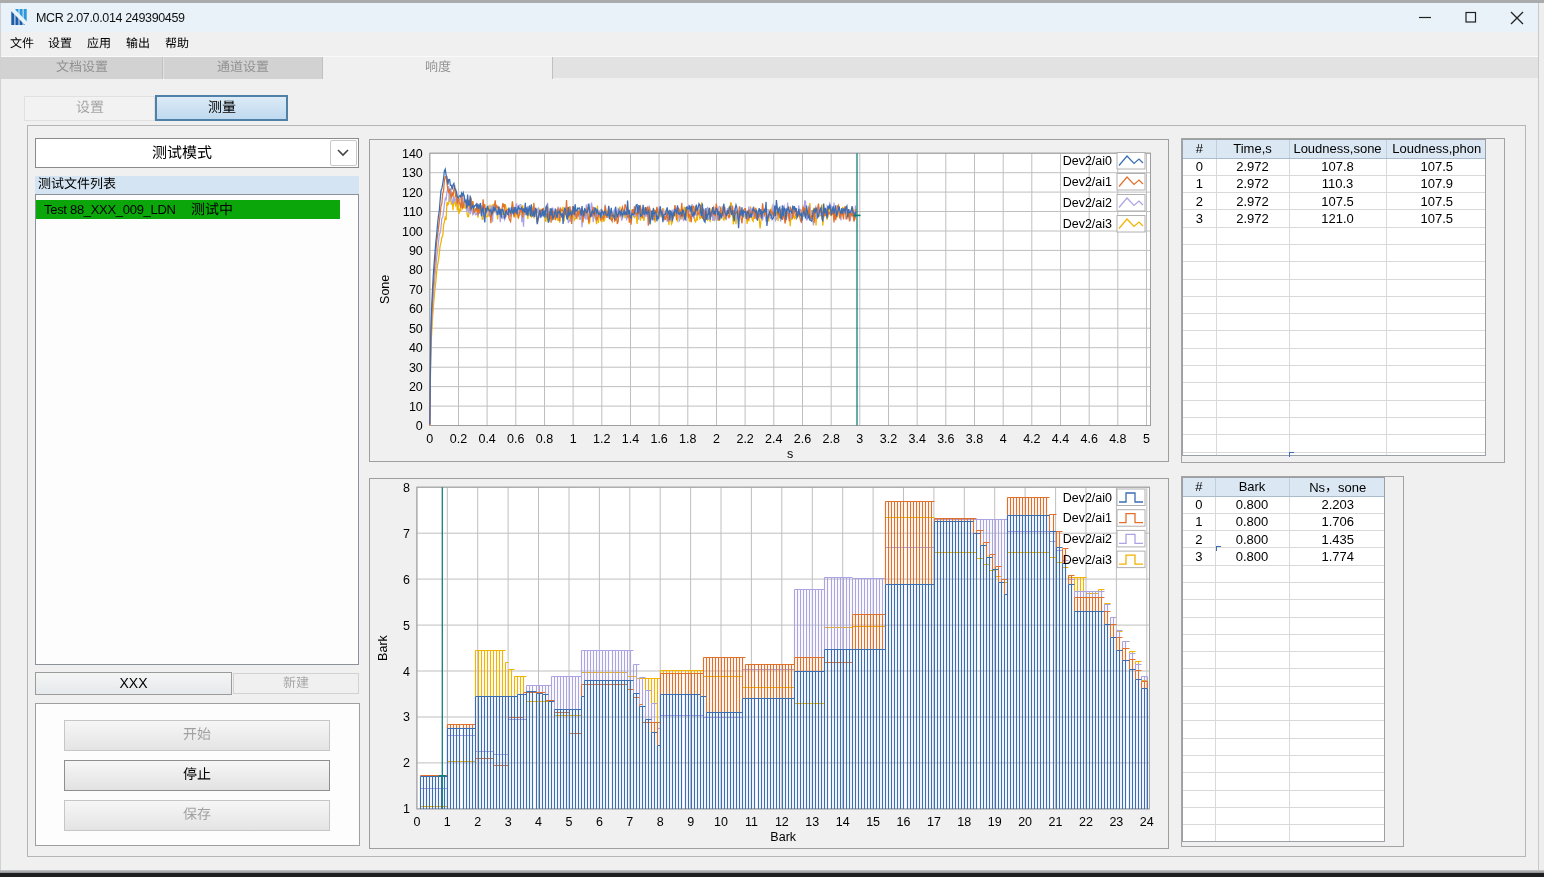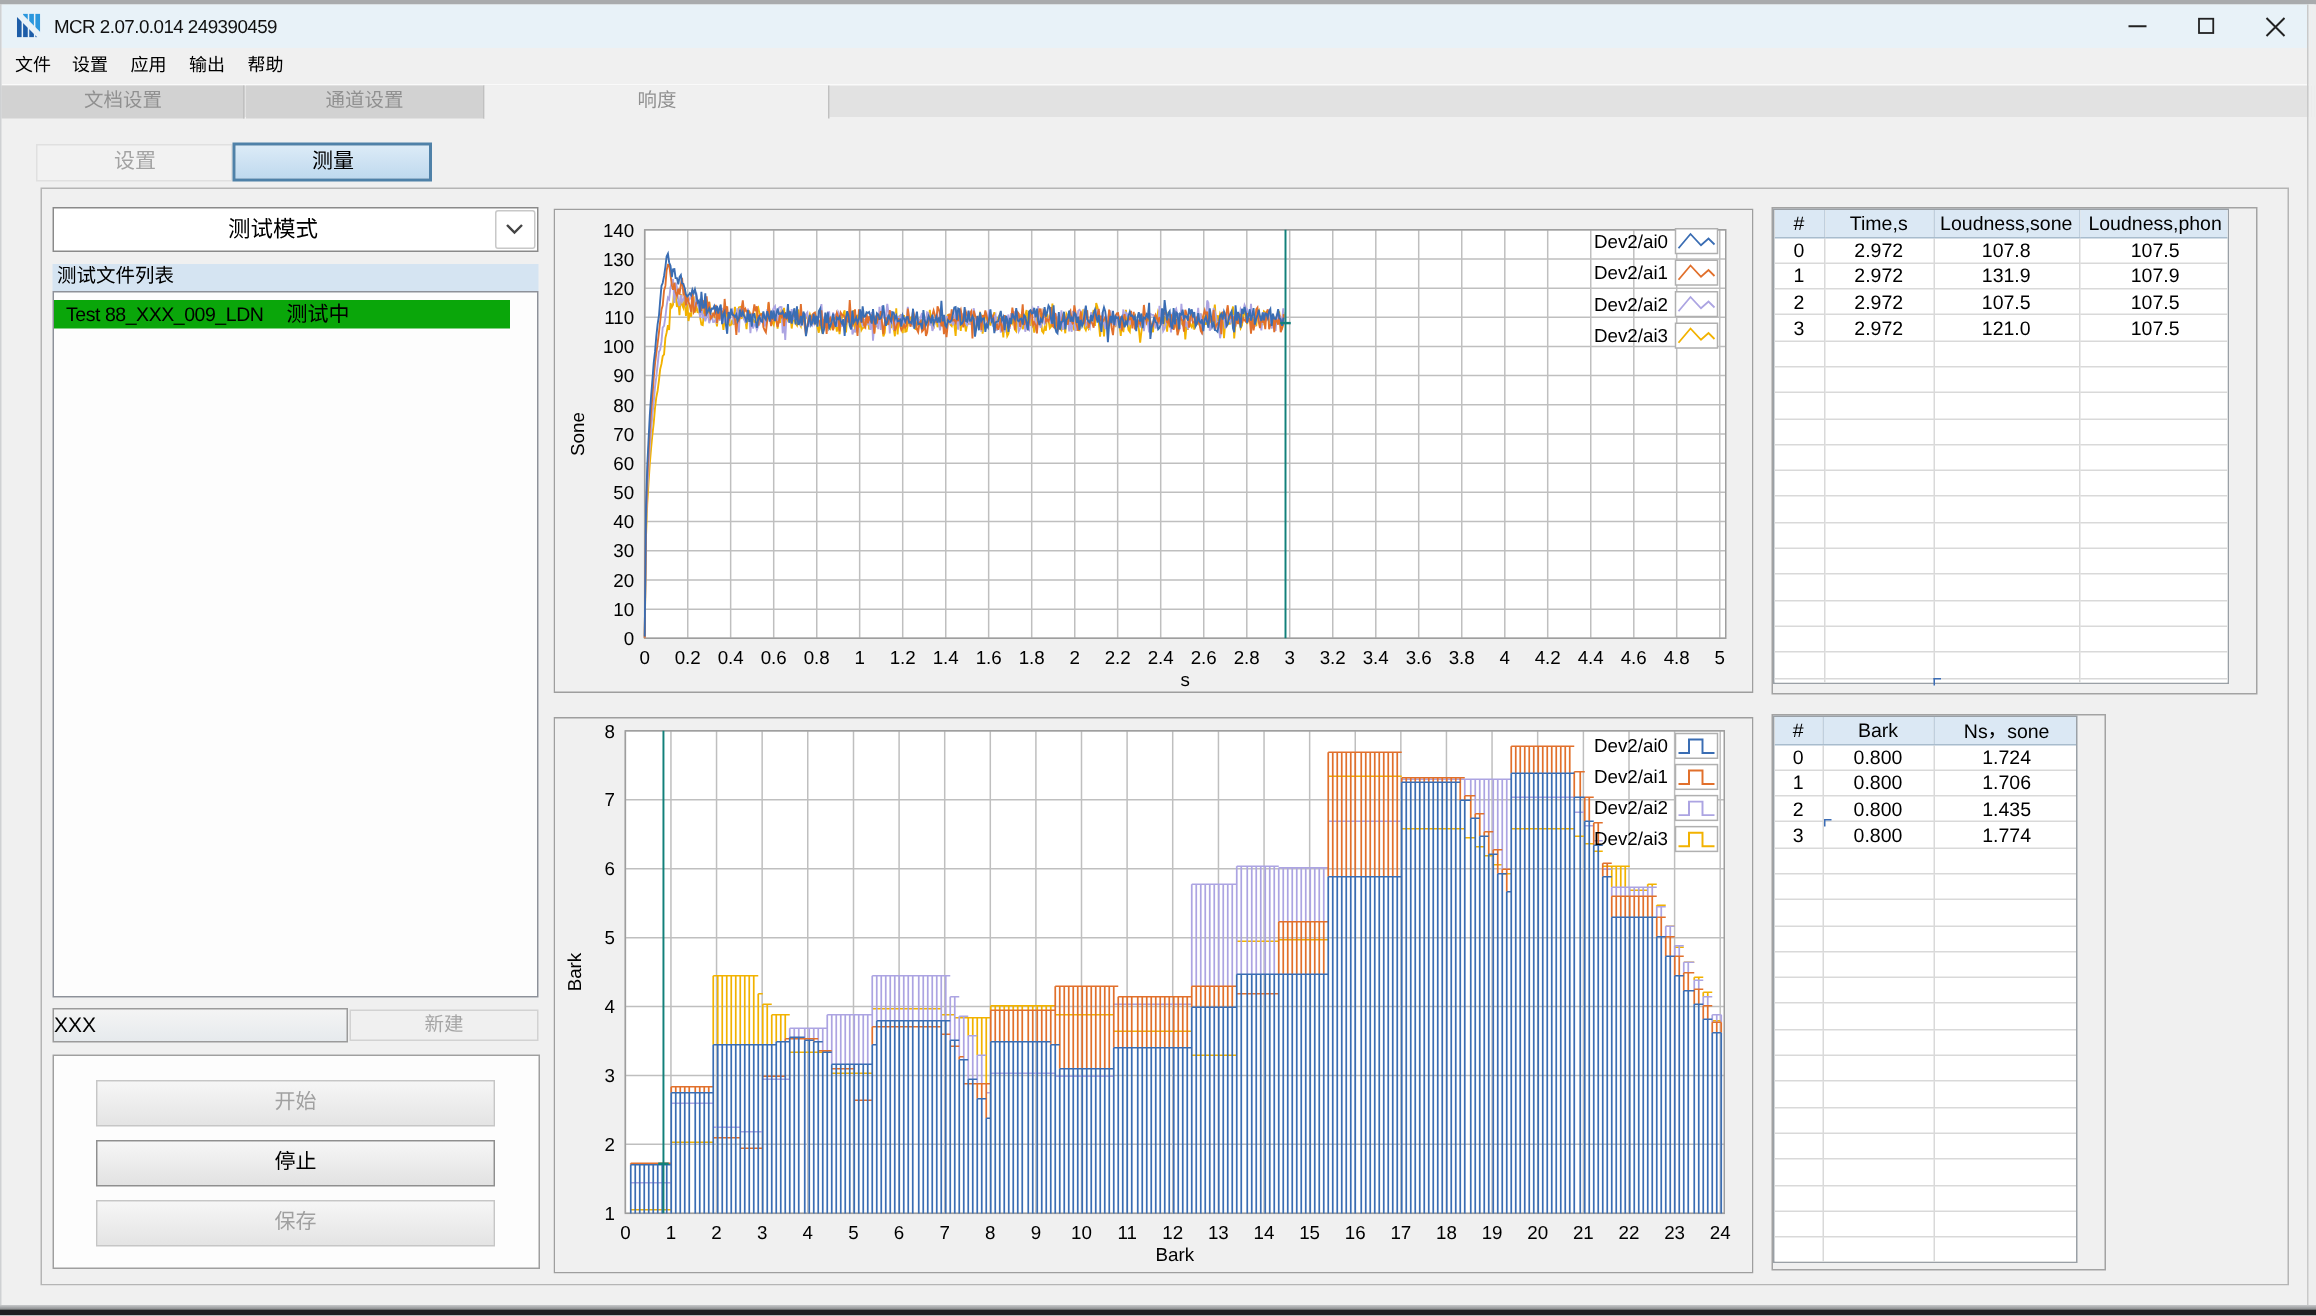"131.9" td { text: 131.9 -> 110.3 }
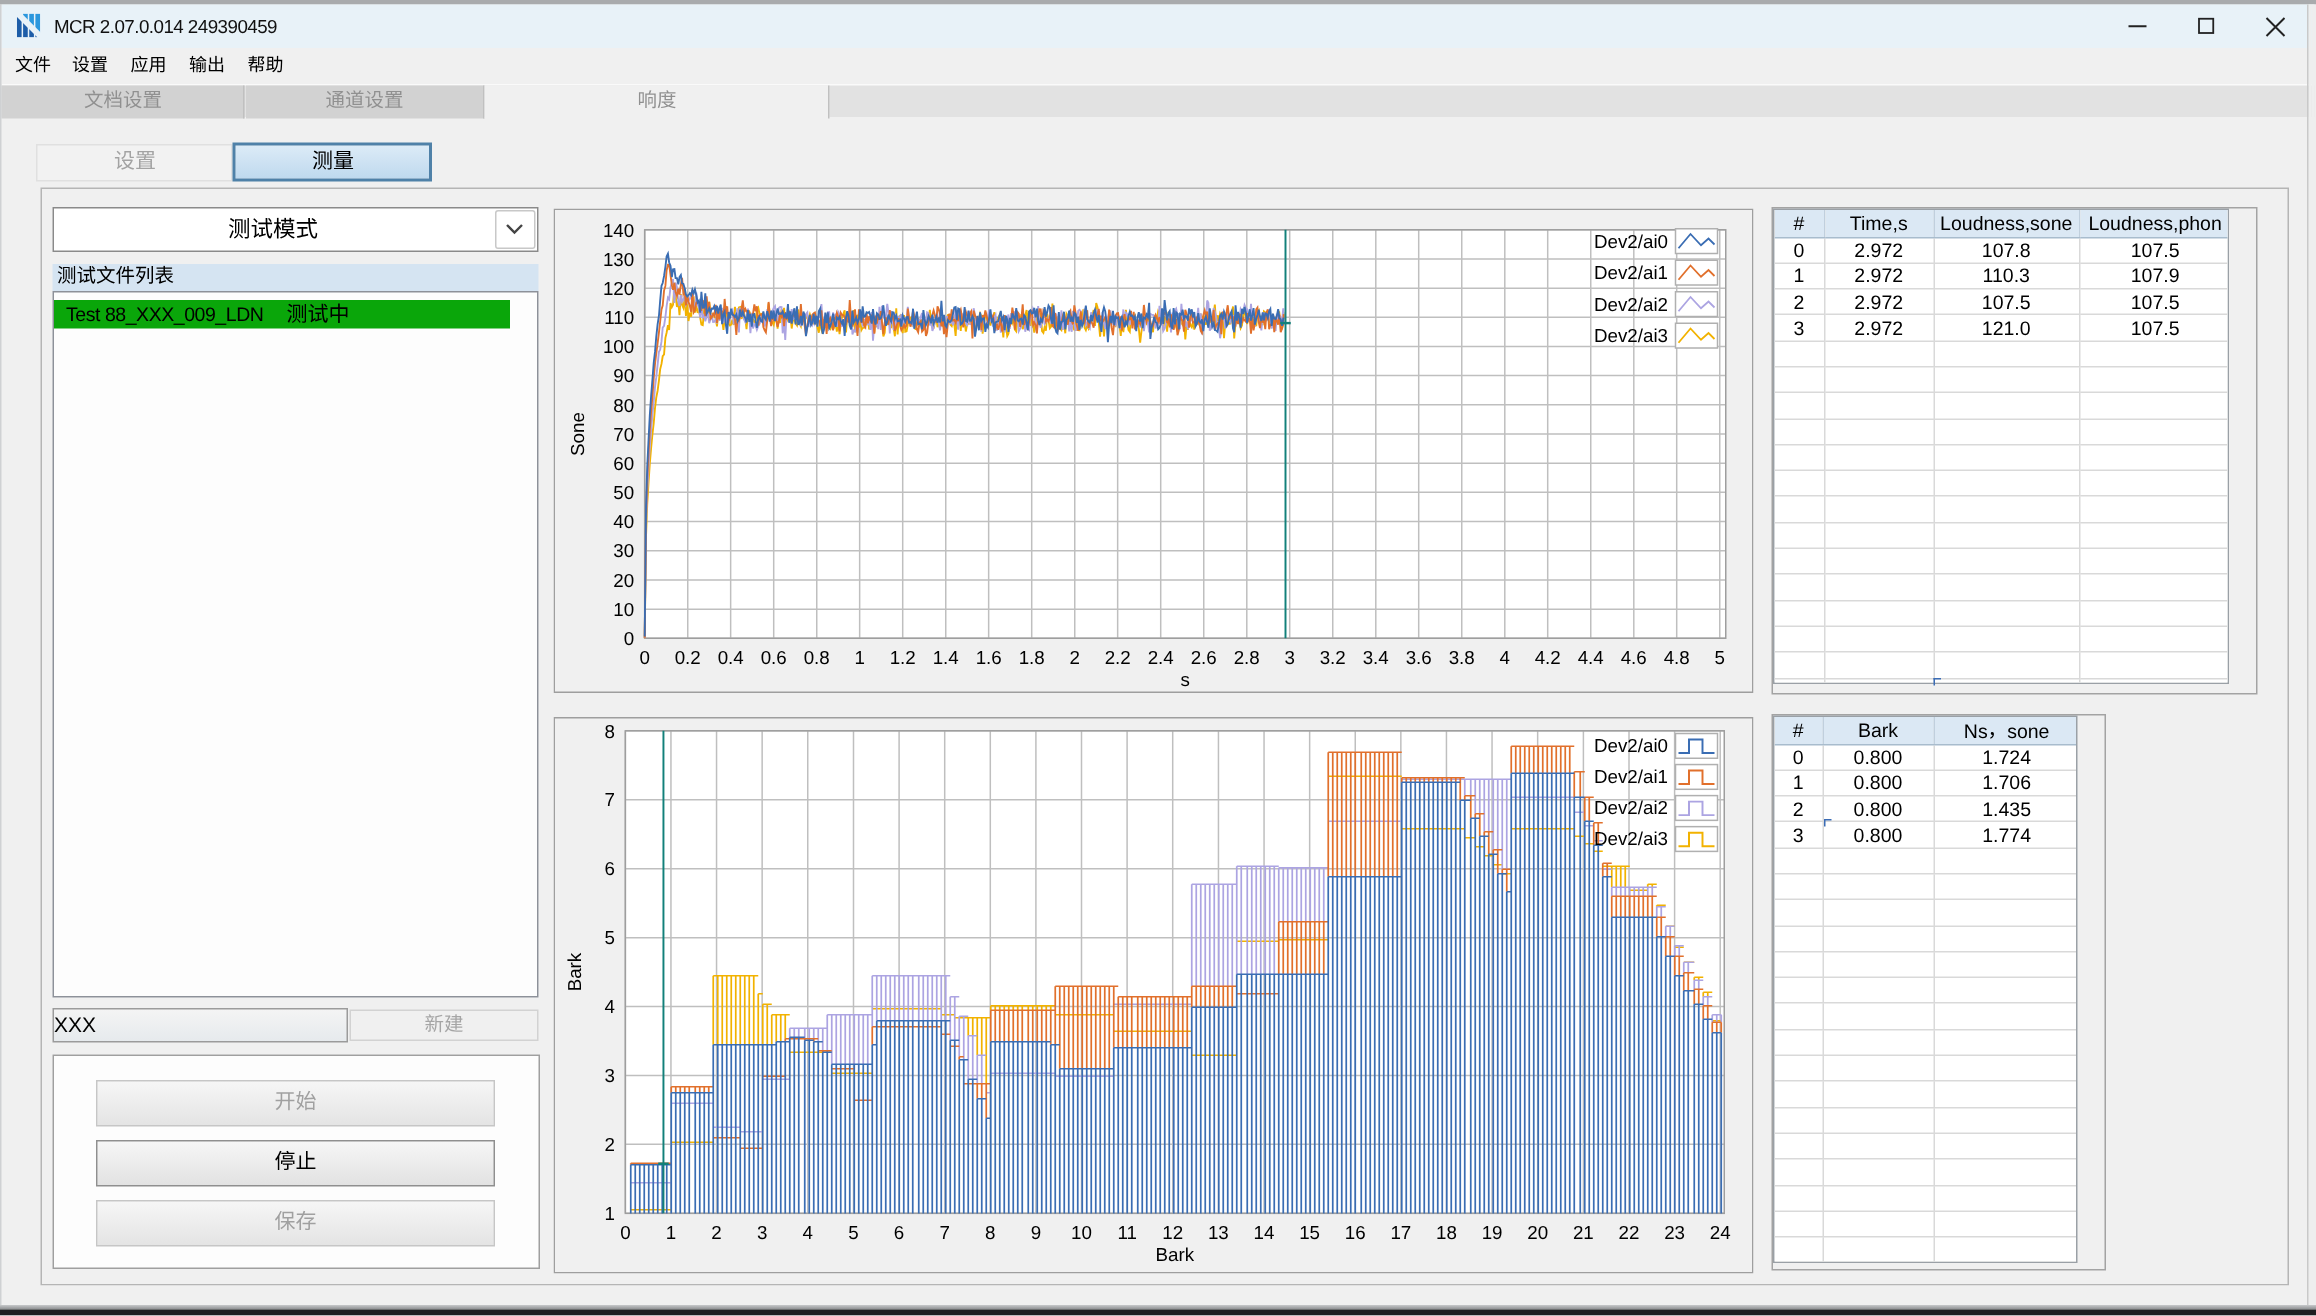"1.724" td { text: 1.724 -> 2.203 }
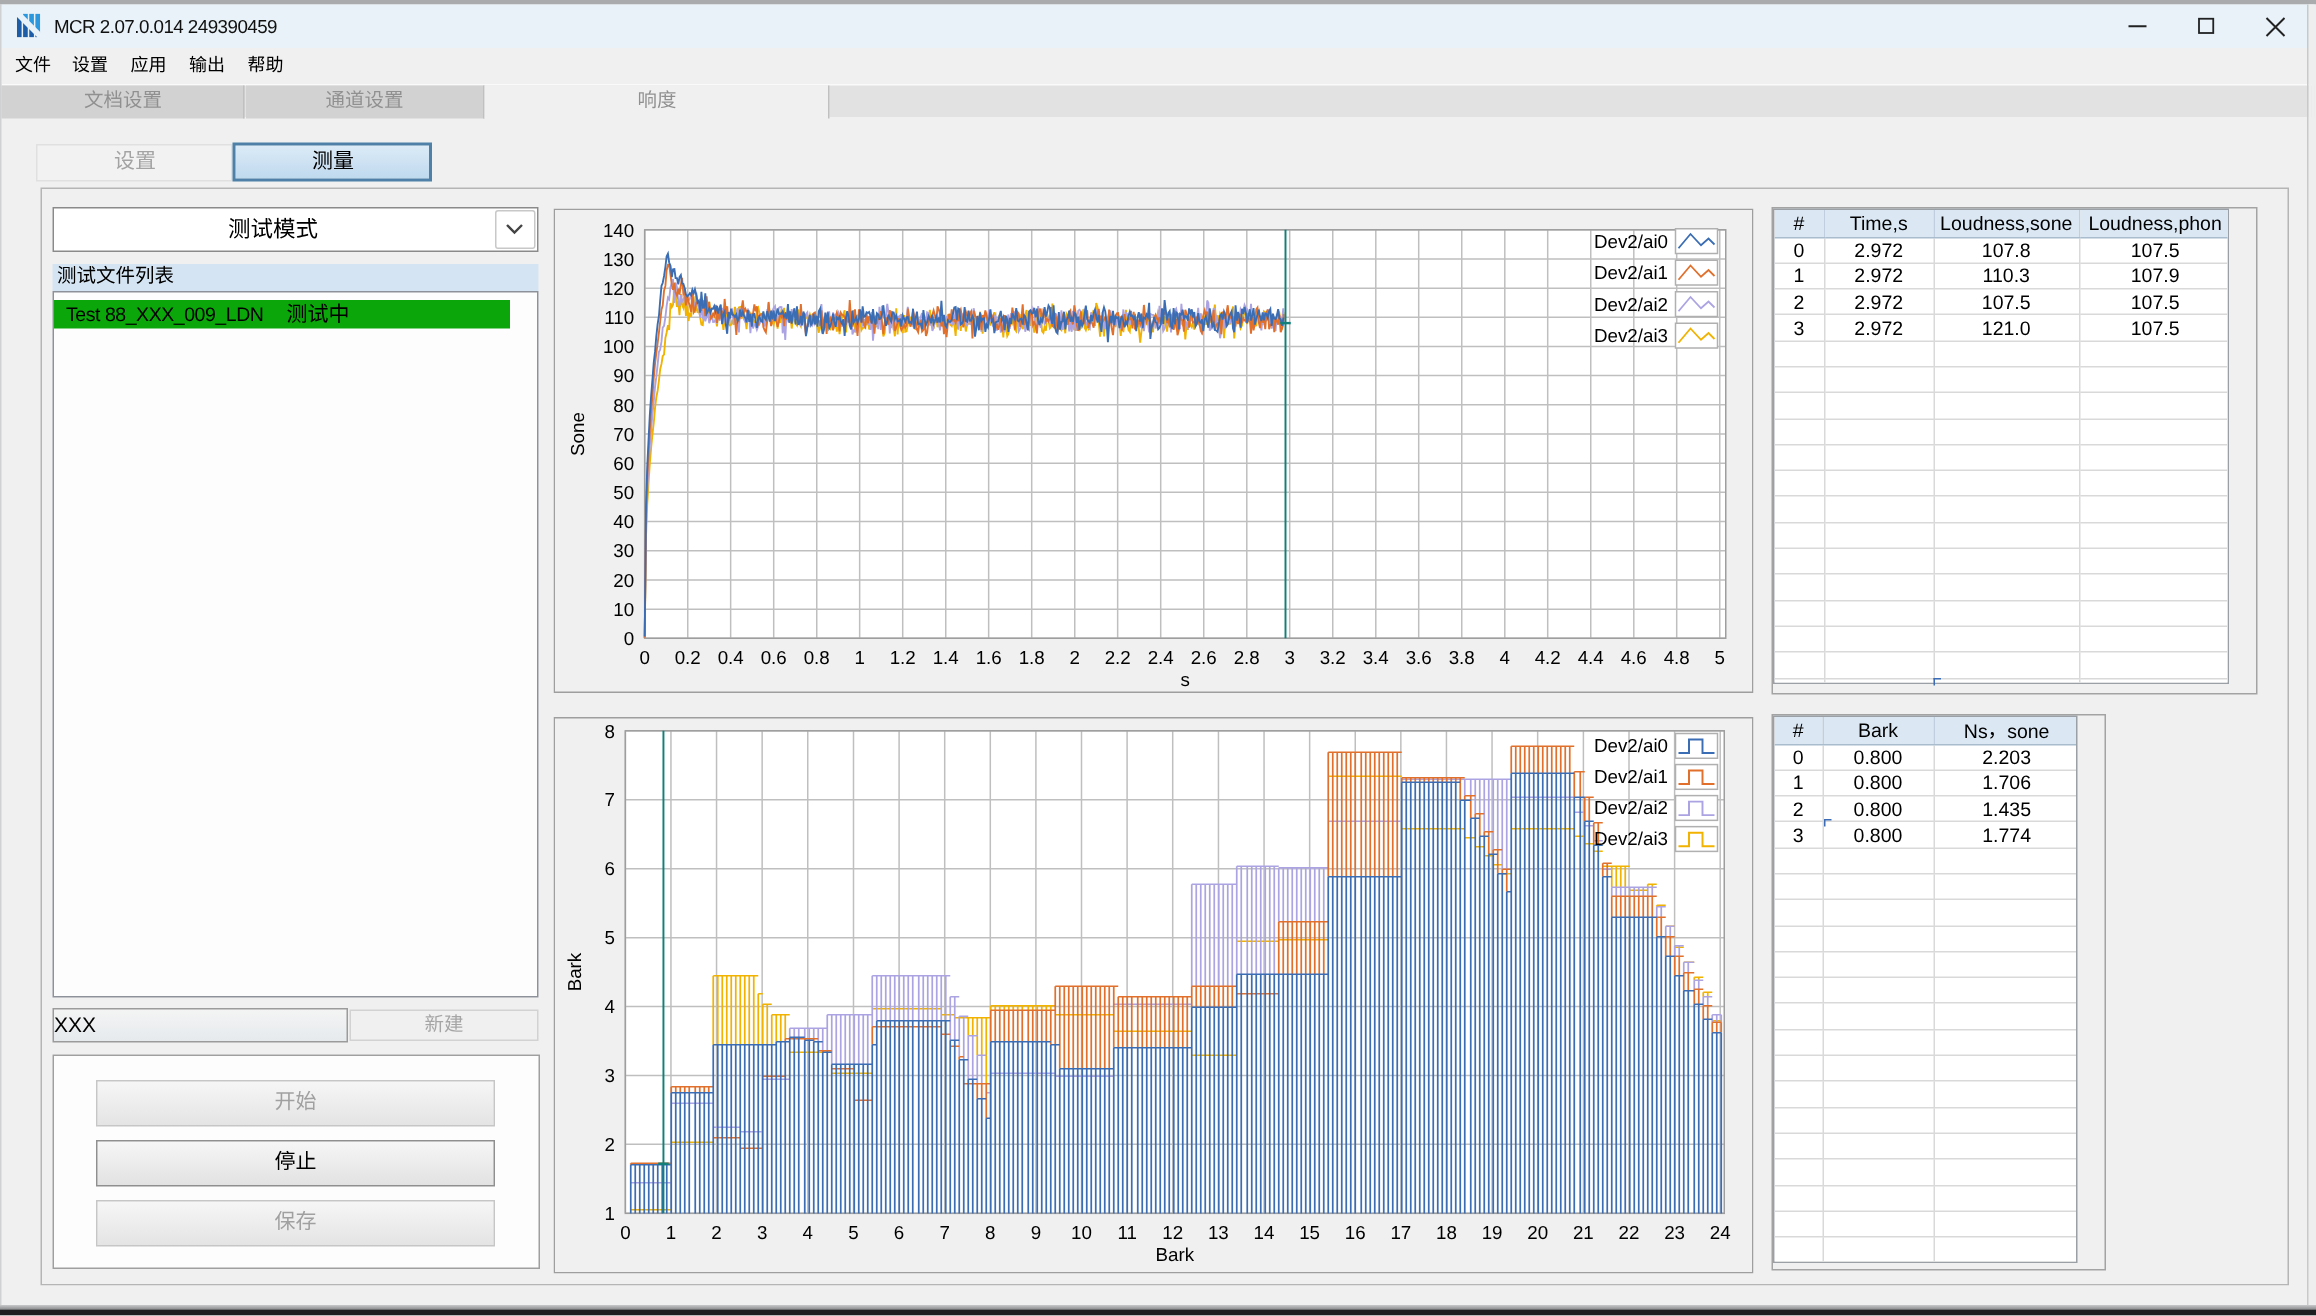"XXX" #btn-xxx { text-align: none -> center }
